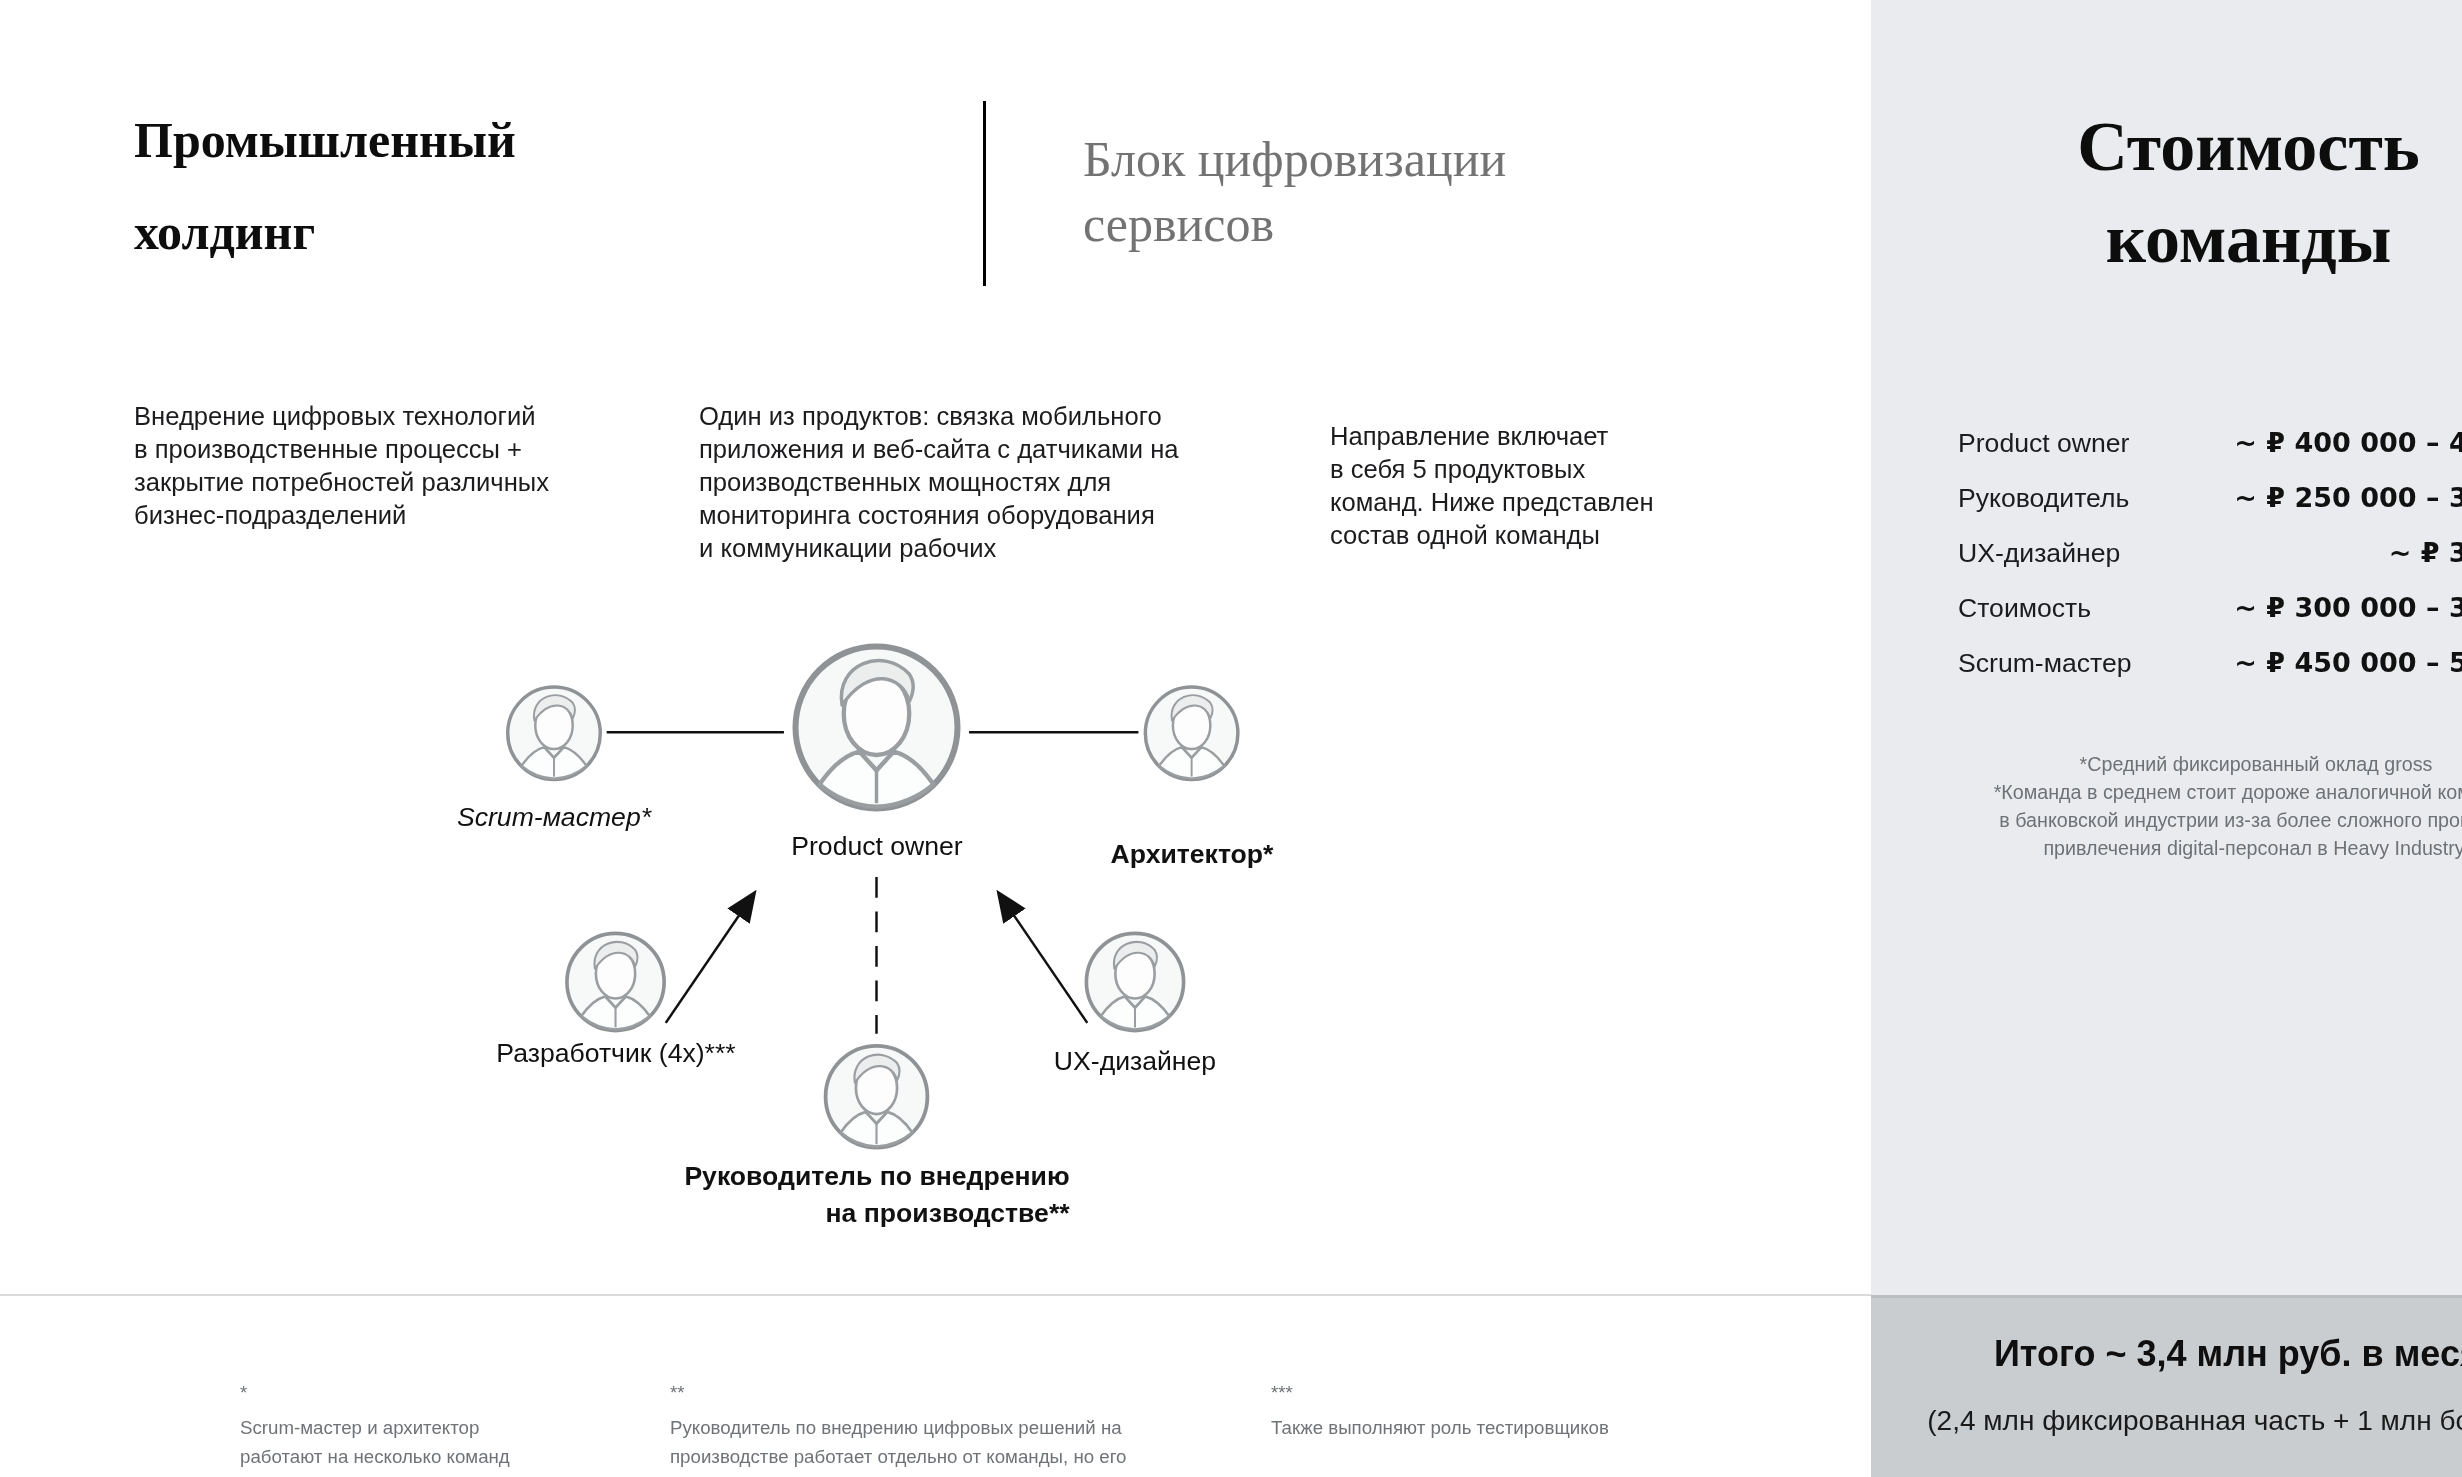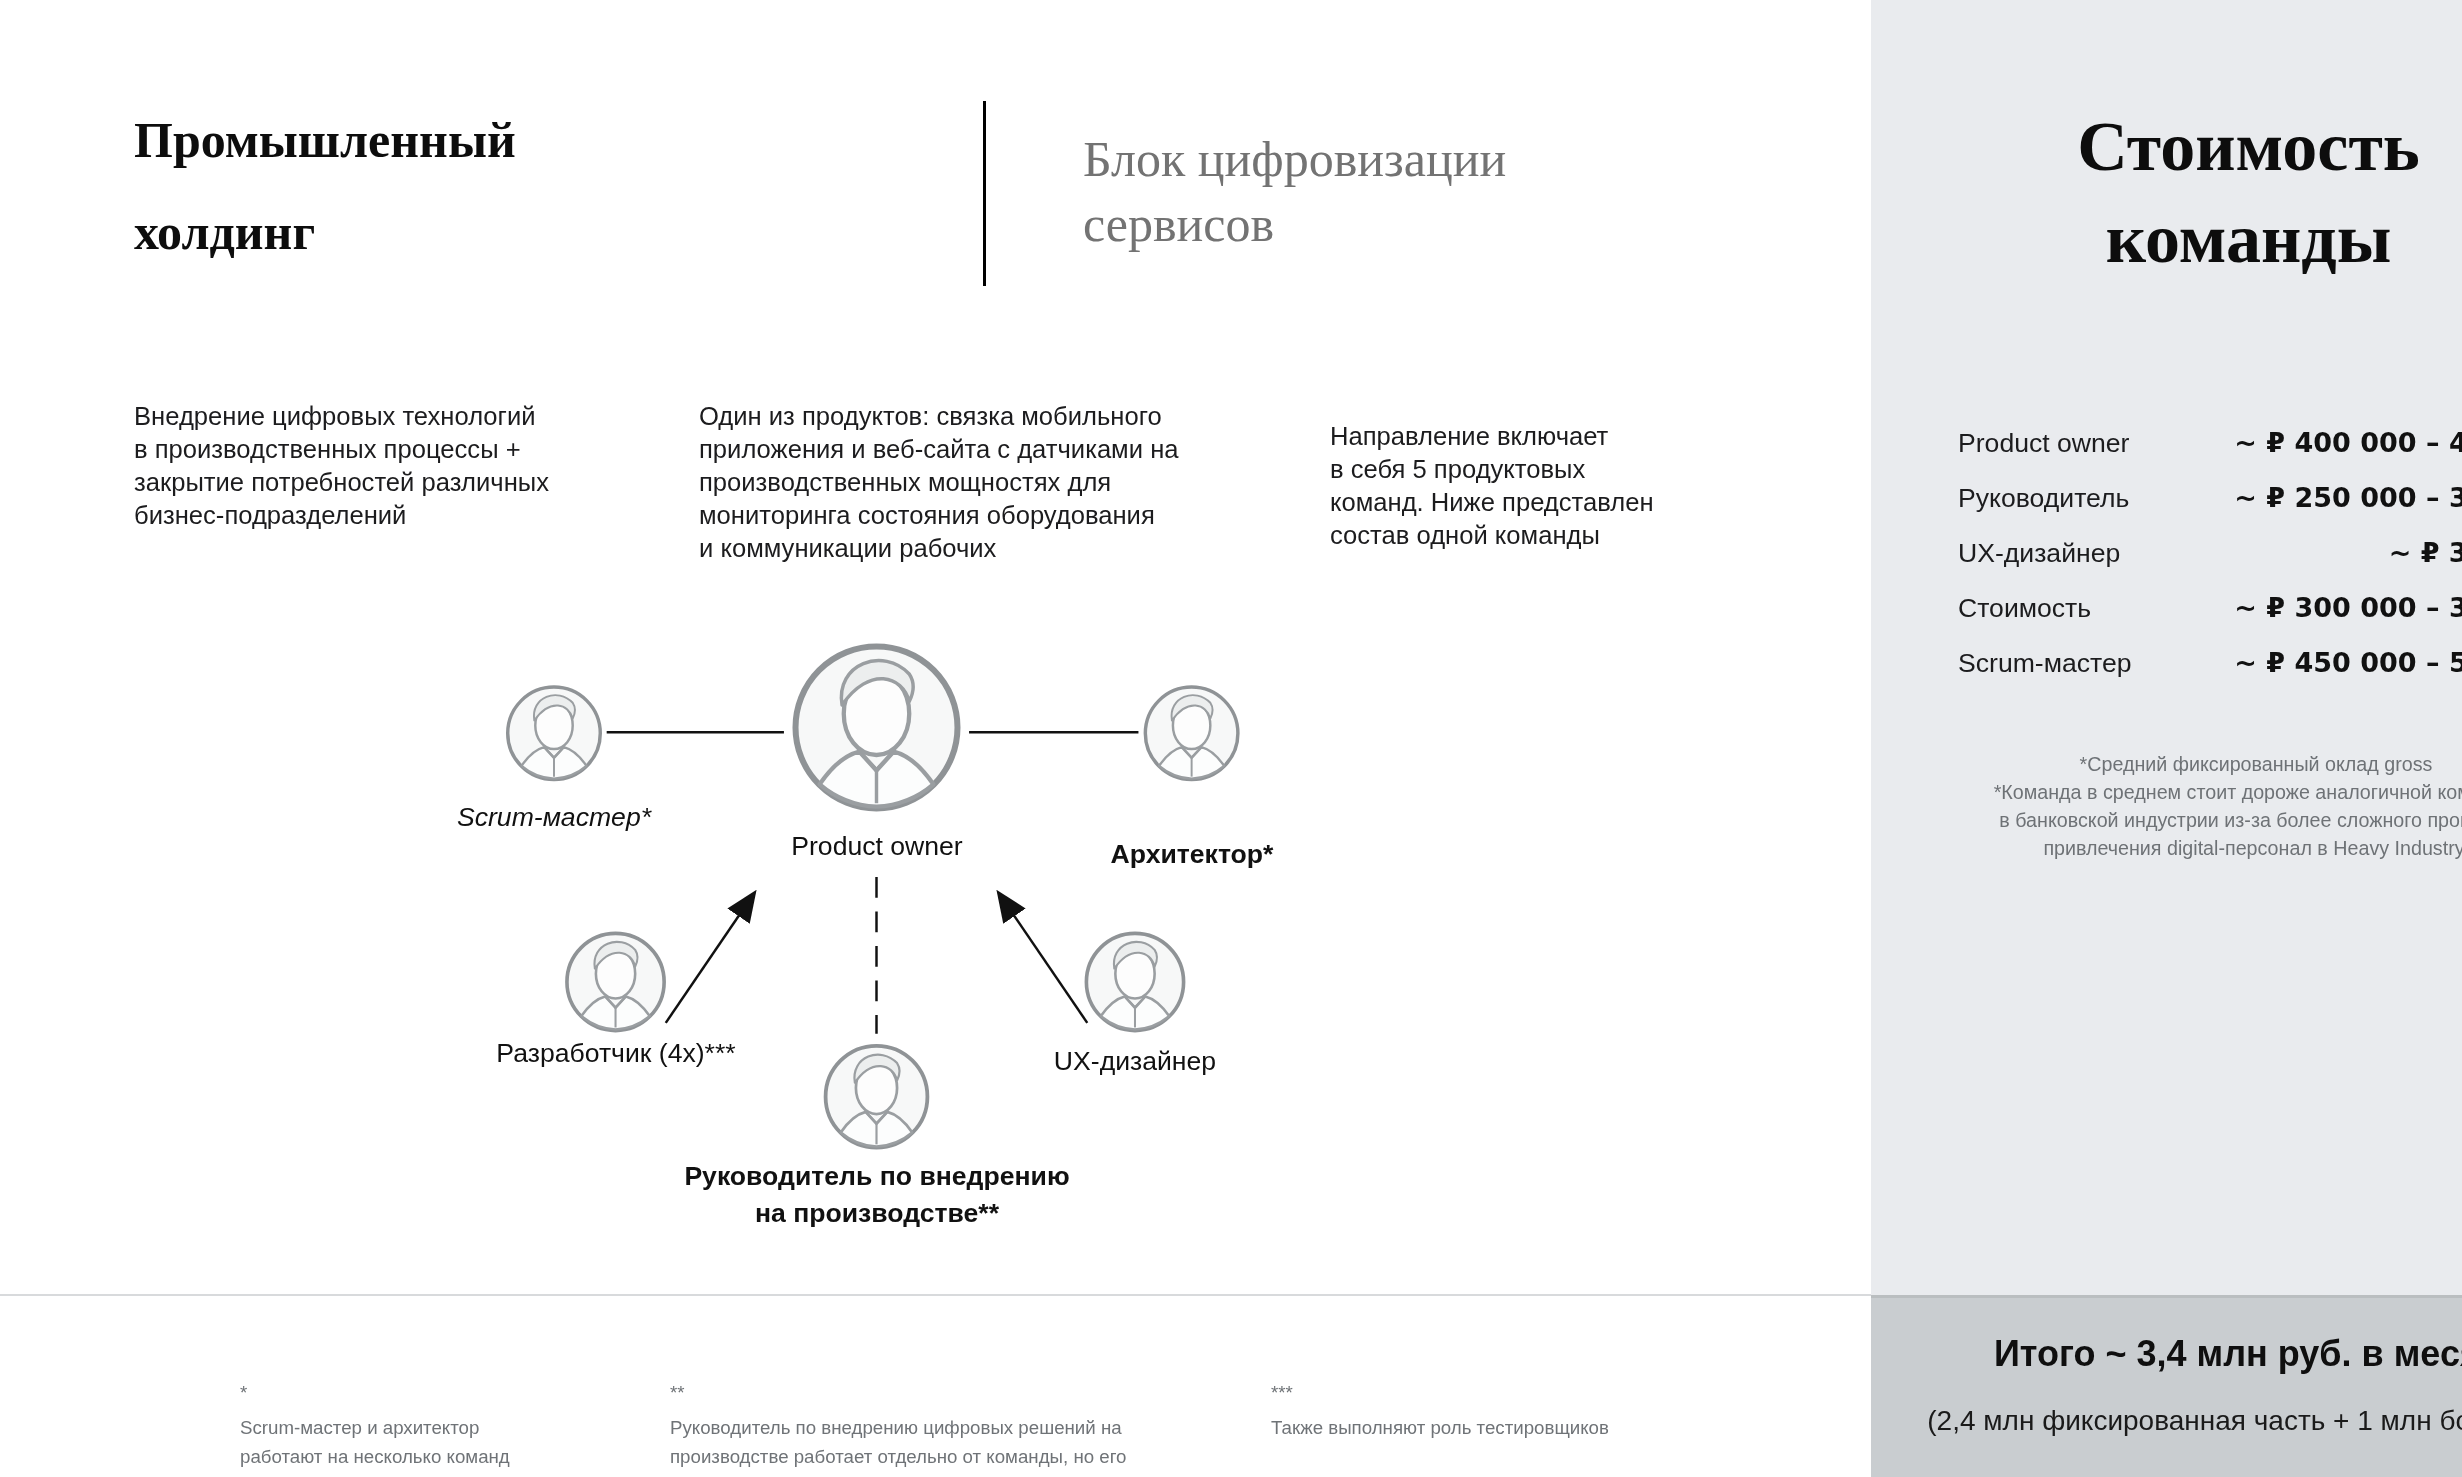"Внедрение цифровых технологий" div.abs { text: производственных -> производственные }
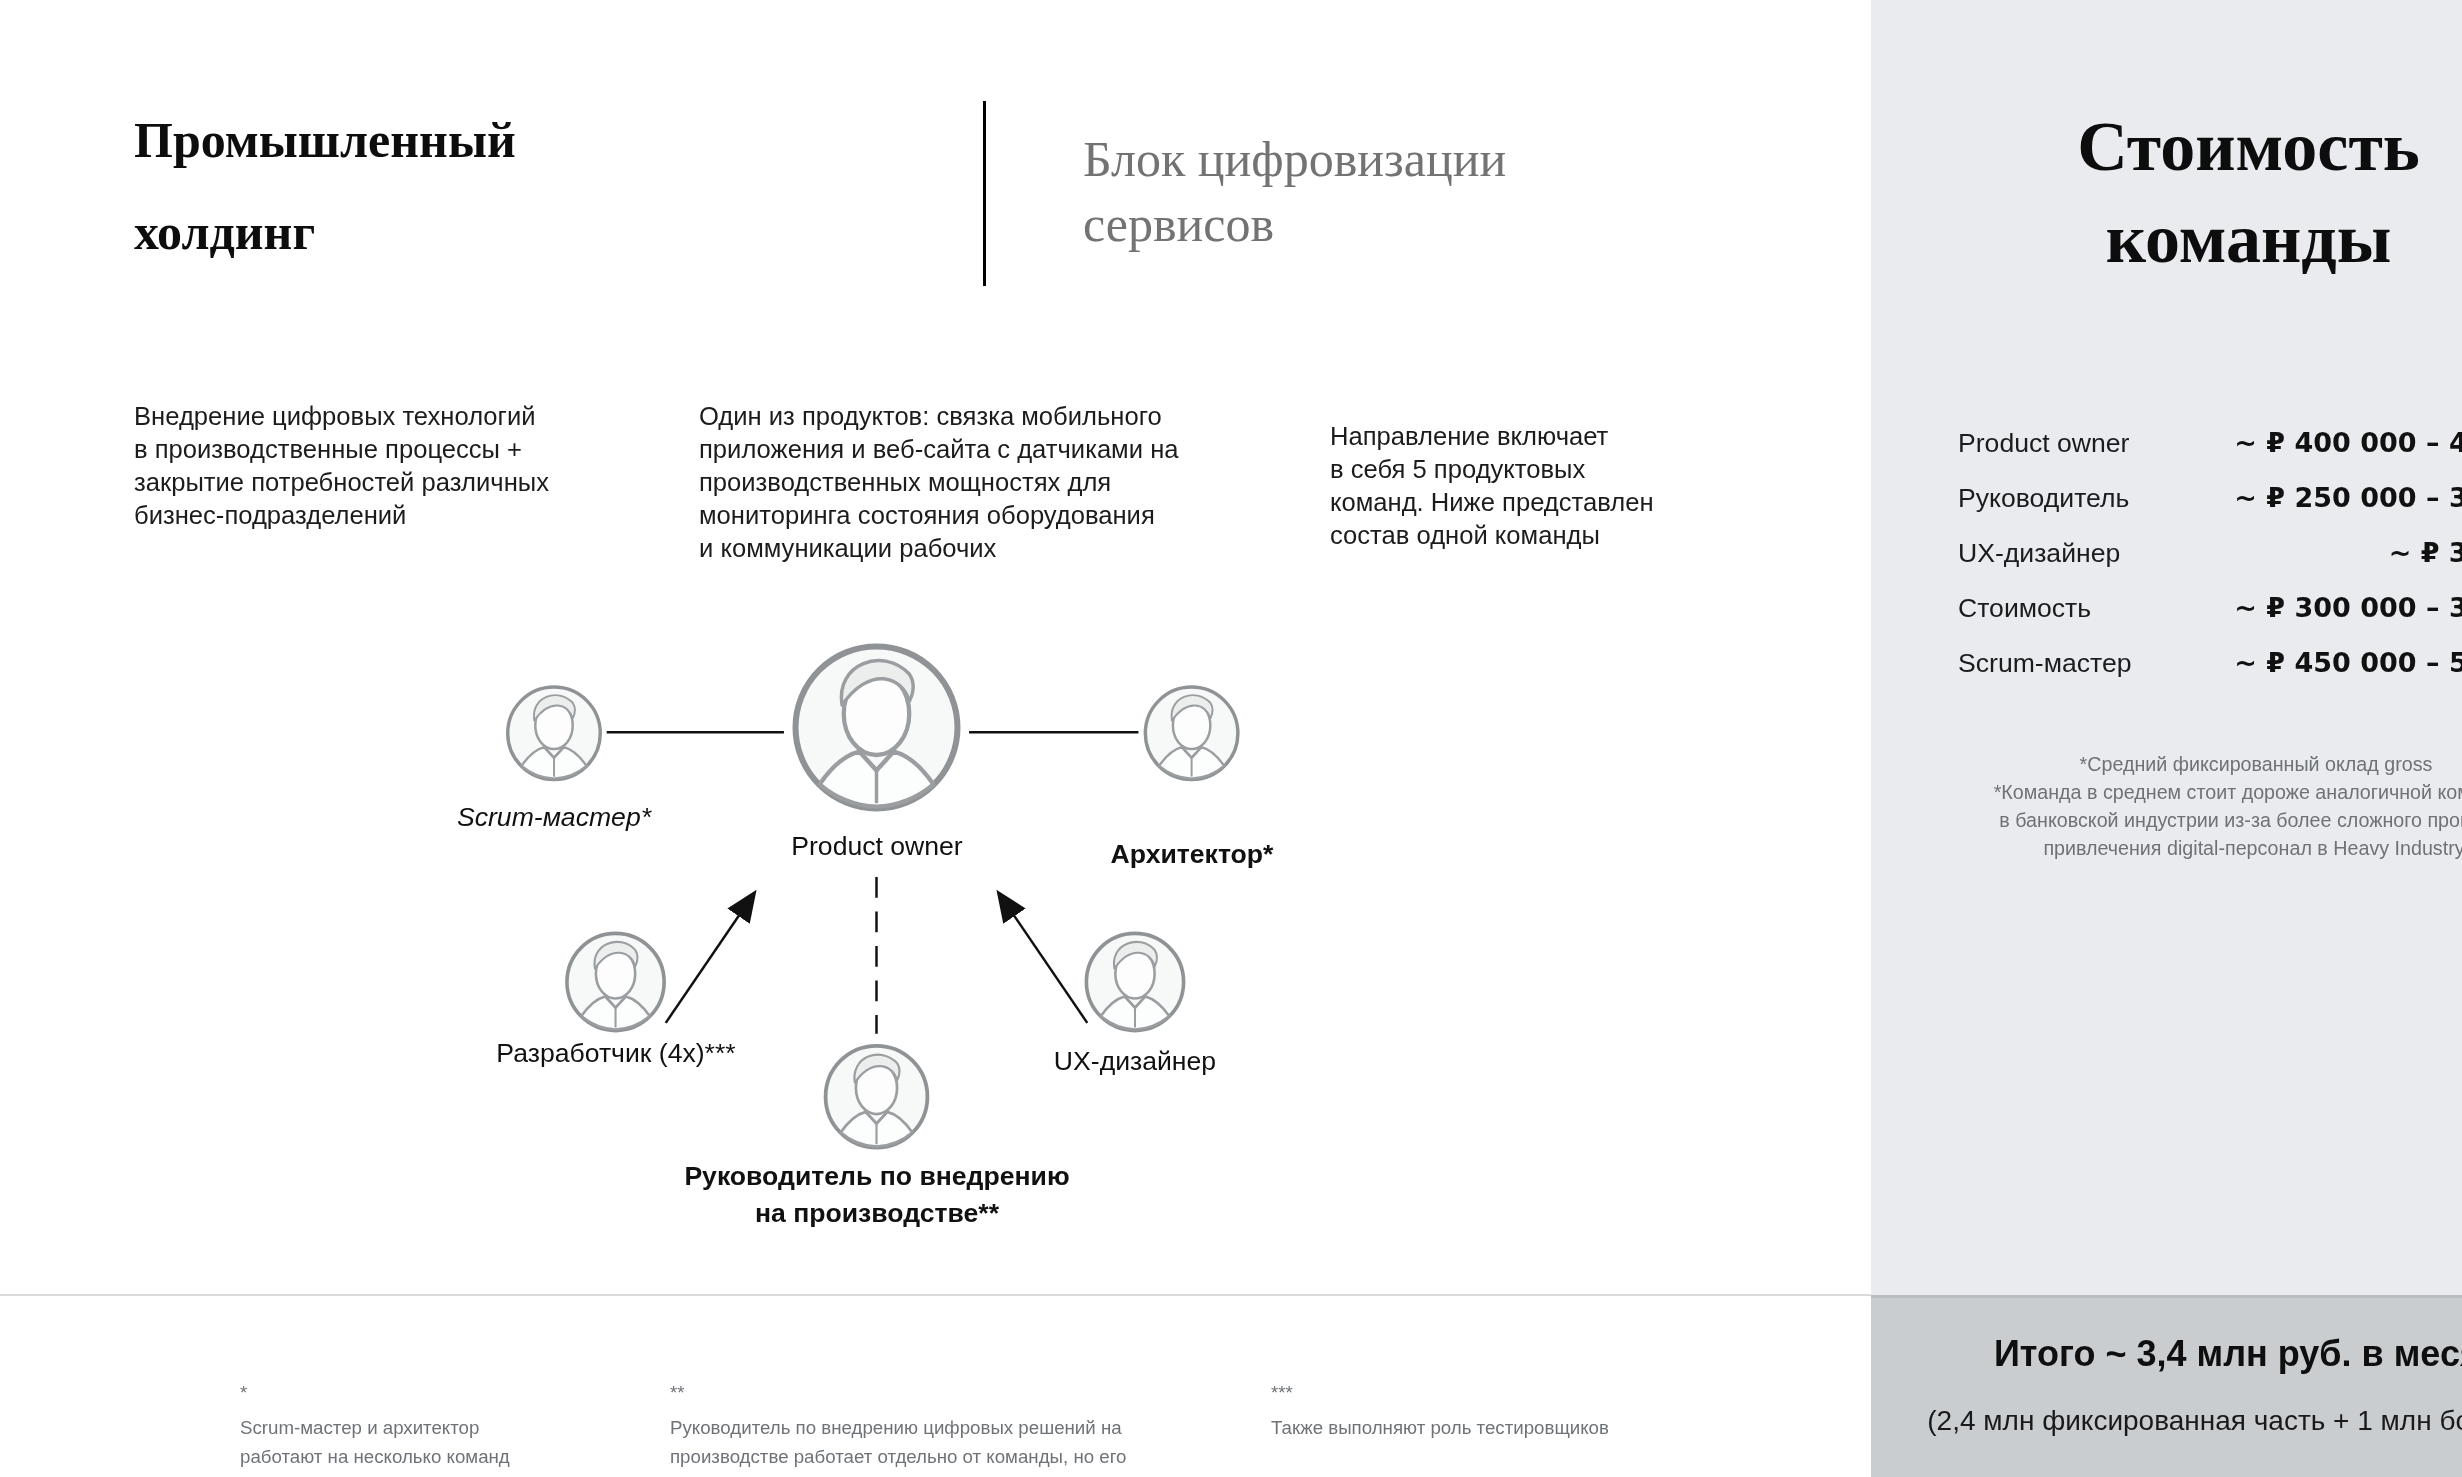"Руководитель по внедрению" .lbl-lead { text-align: none -> right }
